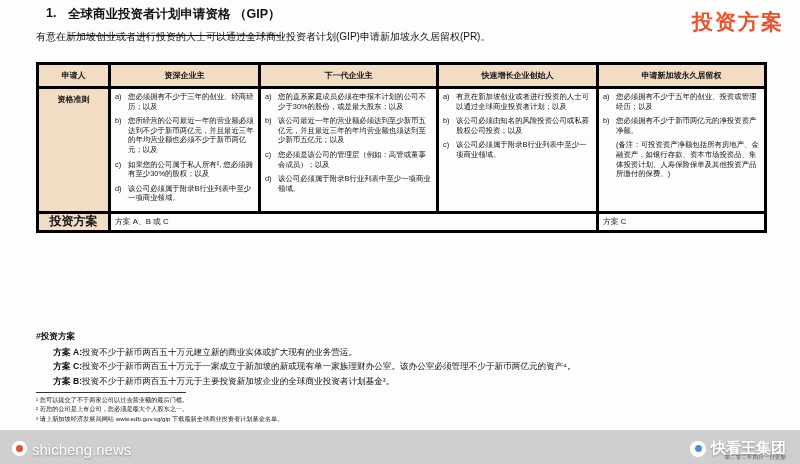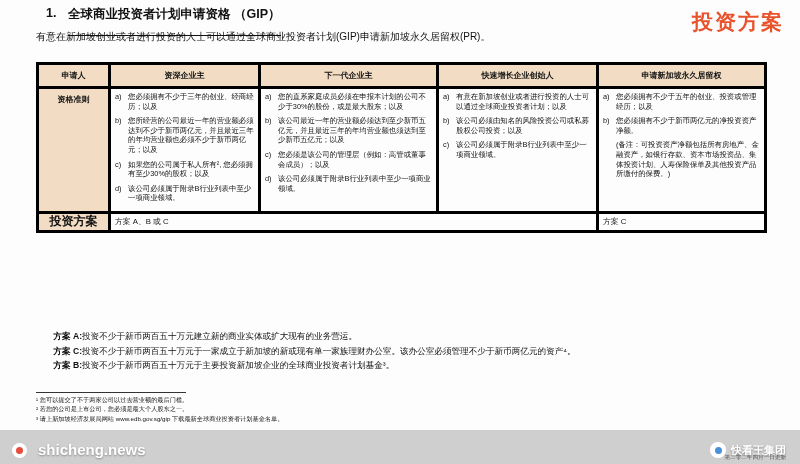"#投资方案" div.ptitle { html: none -> <div>#投资方案</div> }
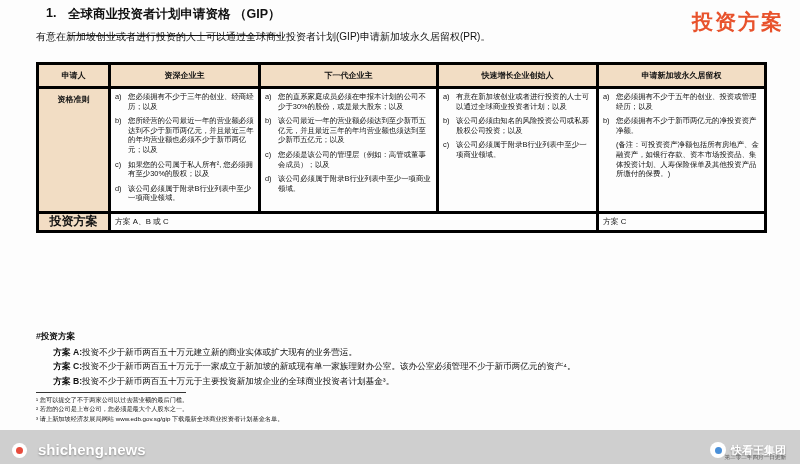"shicheng.news" .wm-bottom-left { align-items: flex-end -> flex-start; font-weight: bold -> normal; gap: 11px -> 5px }
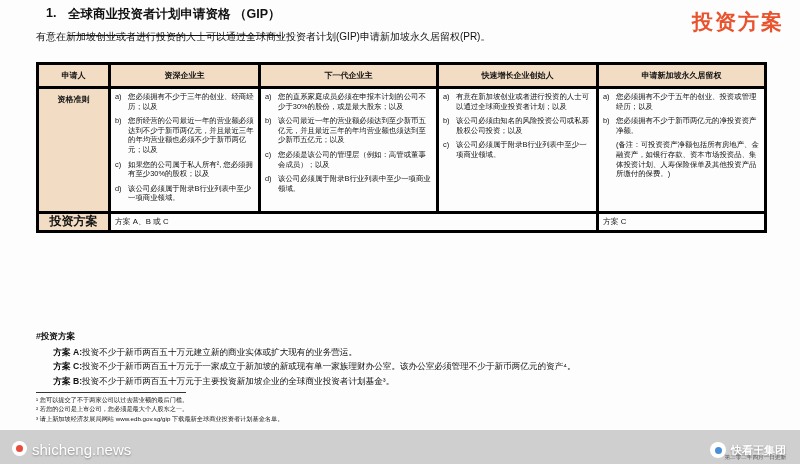"快看王集团" .wm-bottom-right { font-size: 11px -> 15px }
